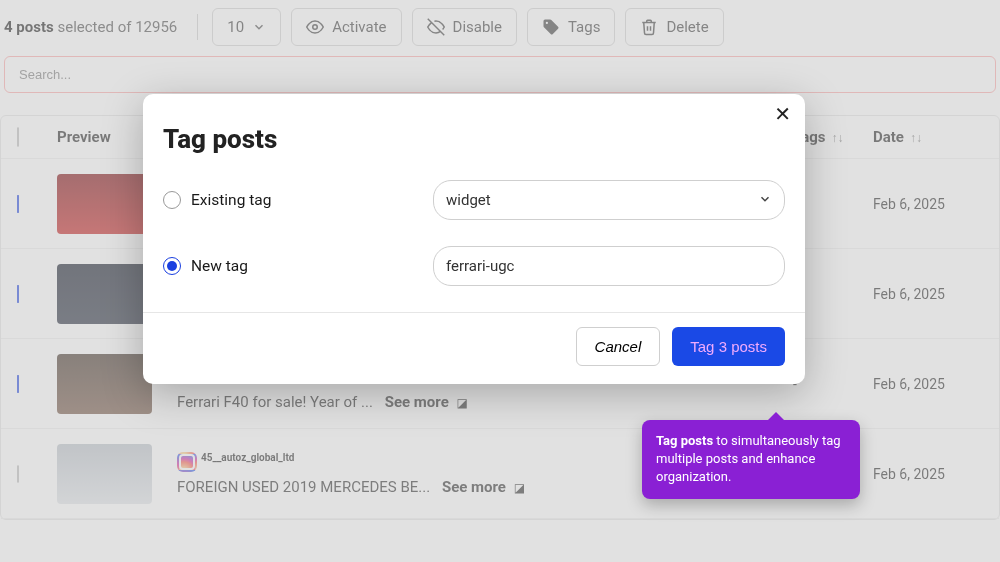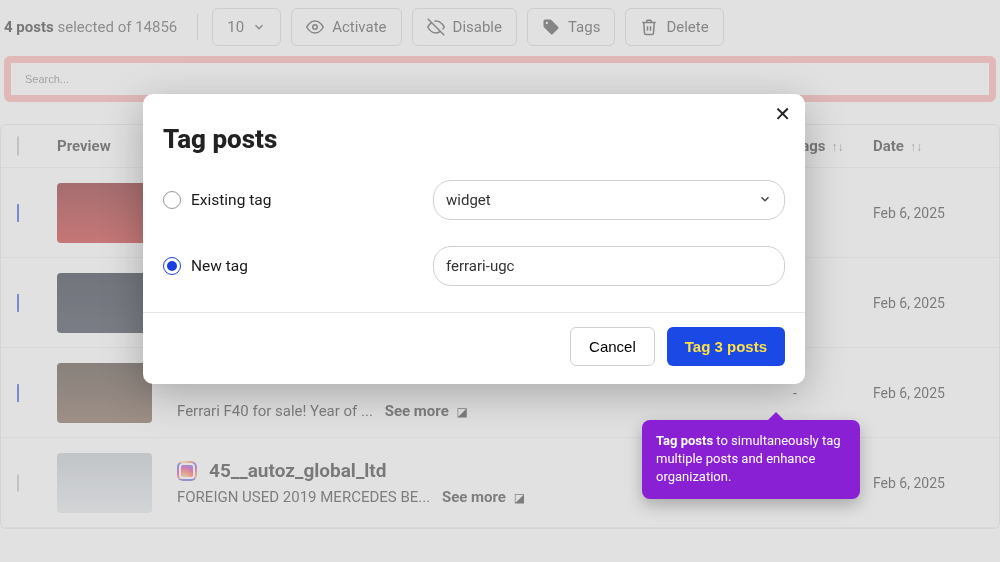"selected of 14856" span { text: 14856 -> 12956 }
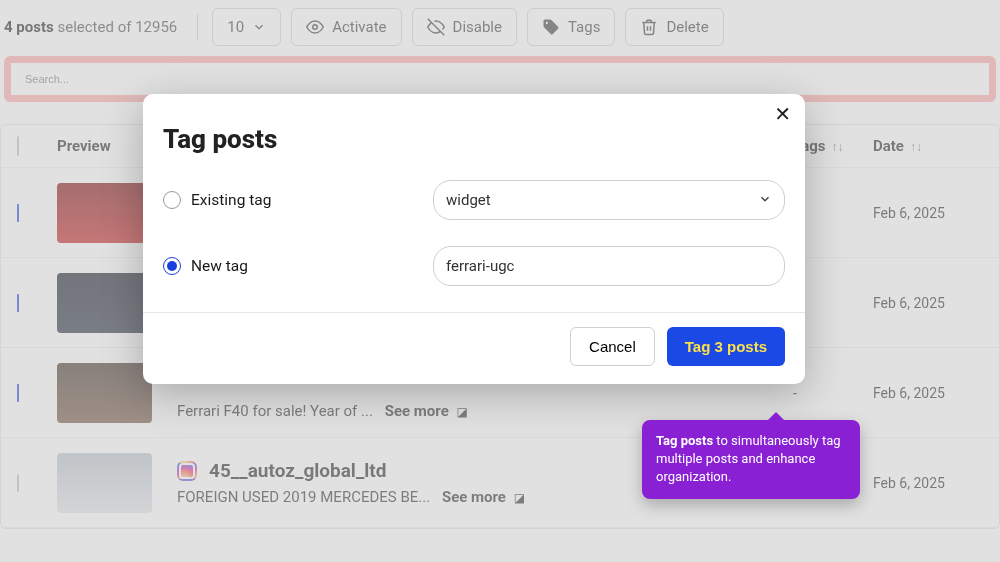"Search..." .search { border: 7px solid #fca5a5 -> 1px solid #fca5a5; font-size: 11px -> 13px }
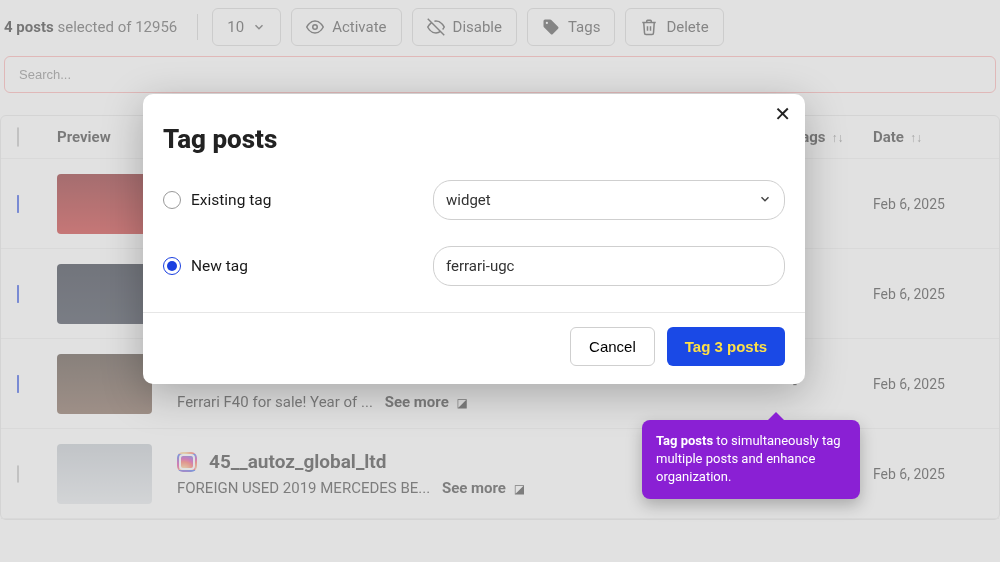"Cancel" .btn-outline { font-style: none -> italic }
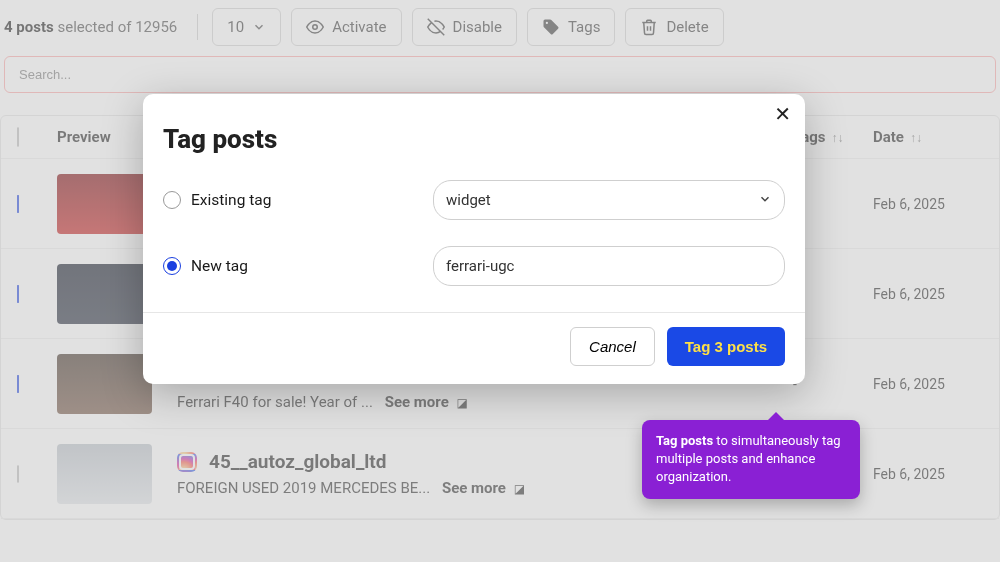"Tag 3 posts" .btn-primary { color: #fde047 -> #f0abfc; font-weight: 700 -> 400 }
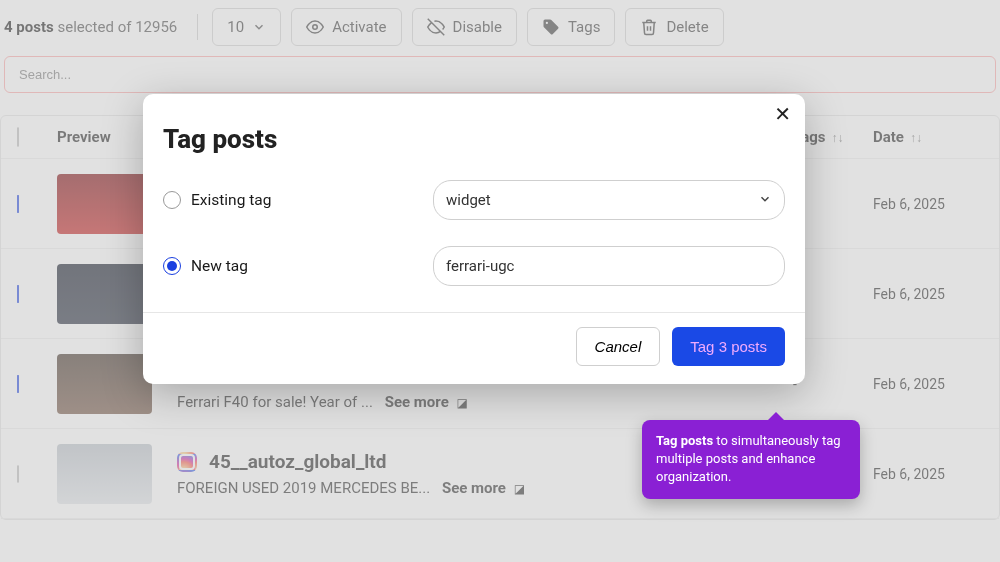"45__autoz_global_ltd" .post-title { align-items: center -> flex-start; font-size: 19px -> 10px; gap: 12px -> 4px }
